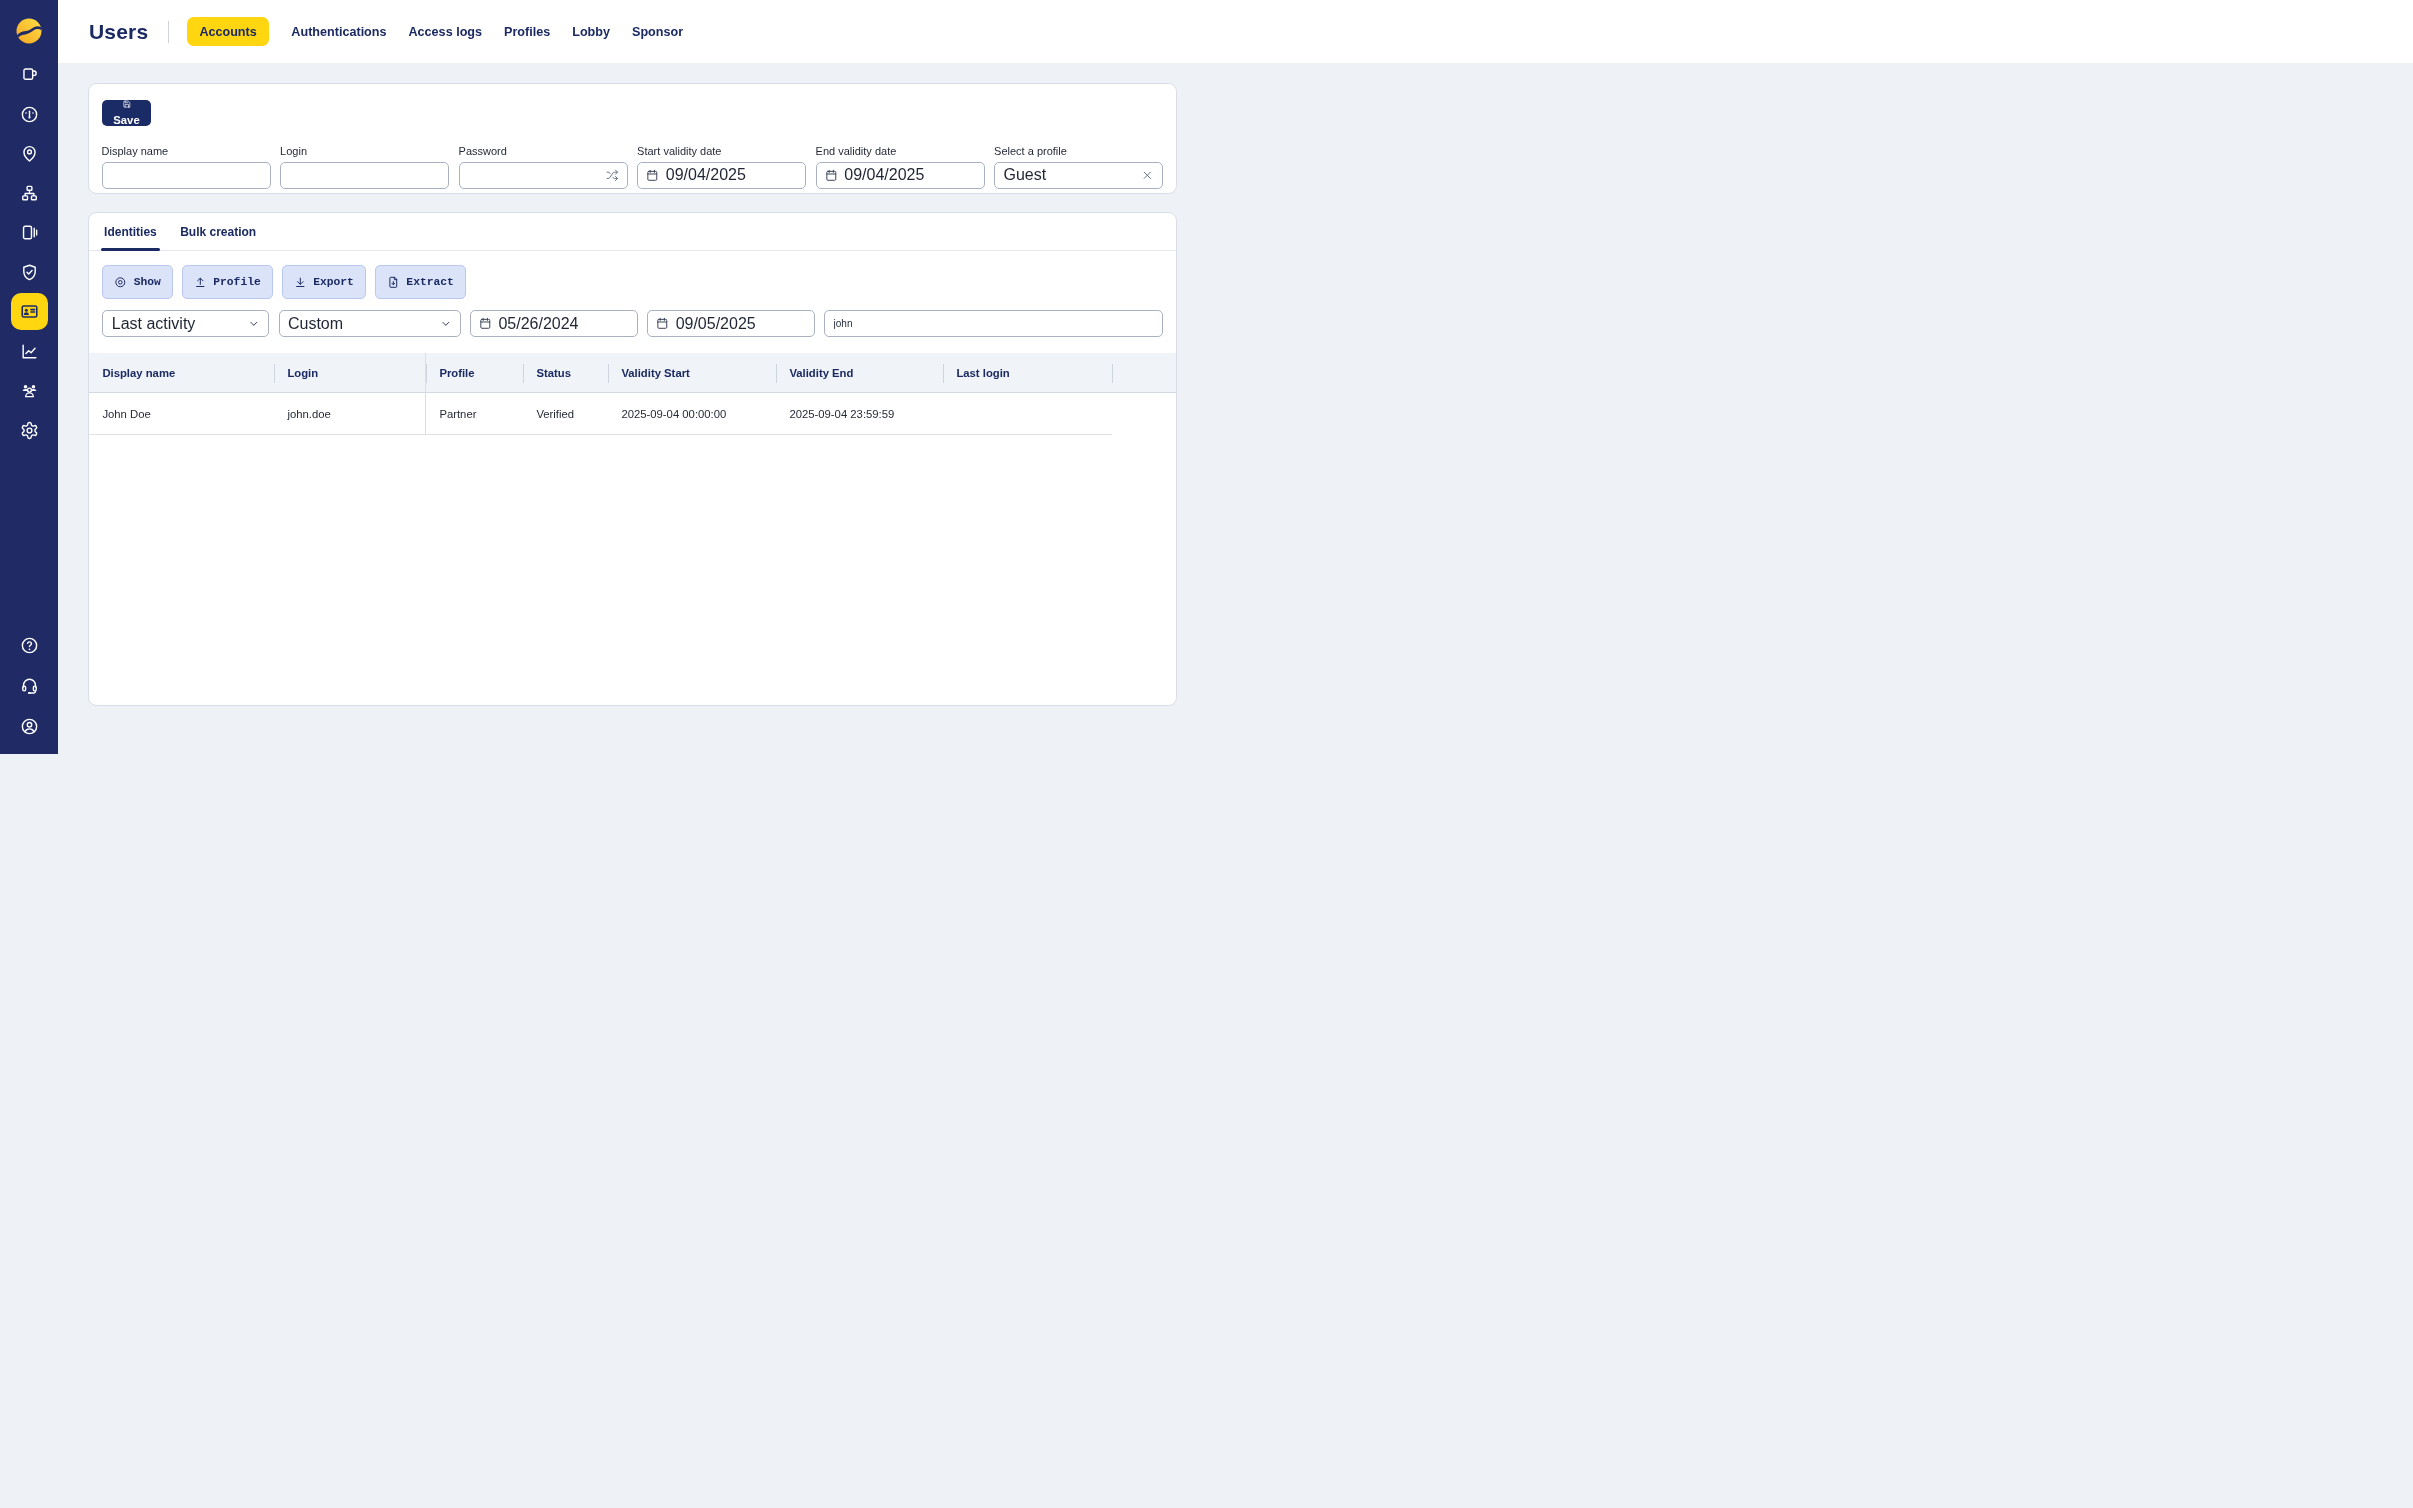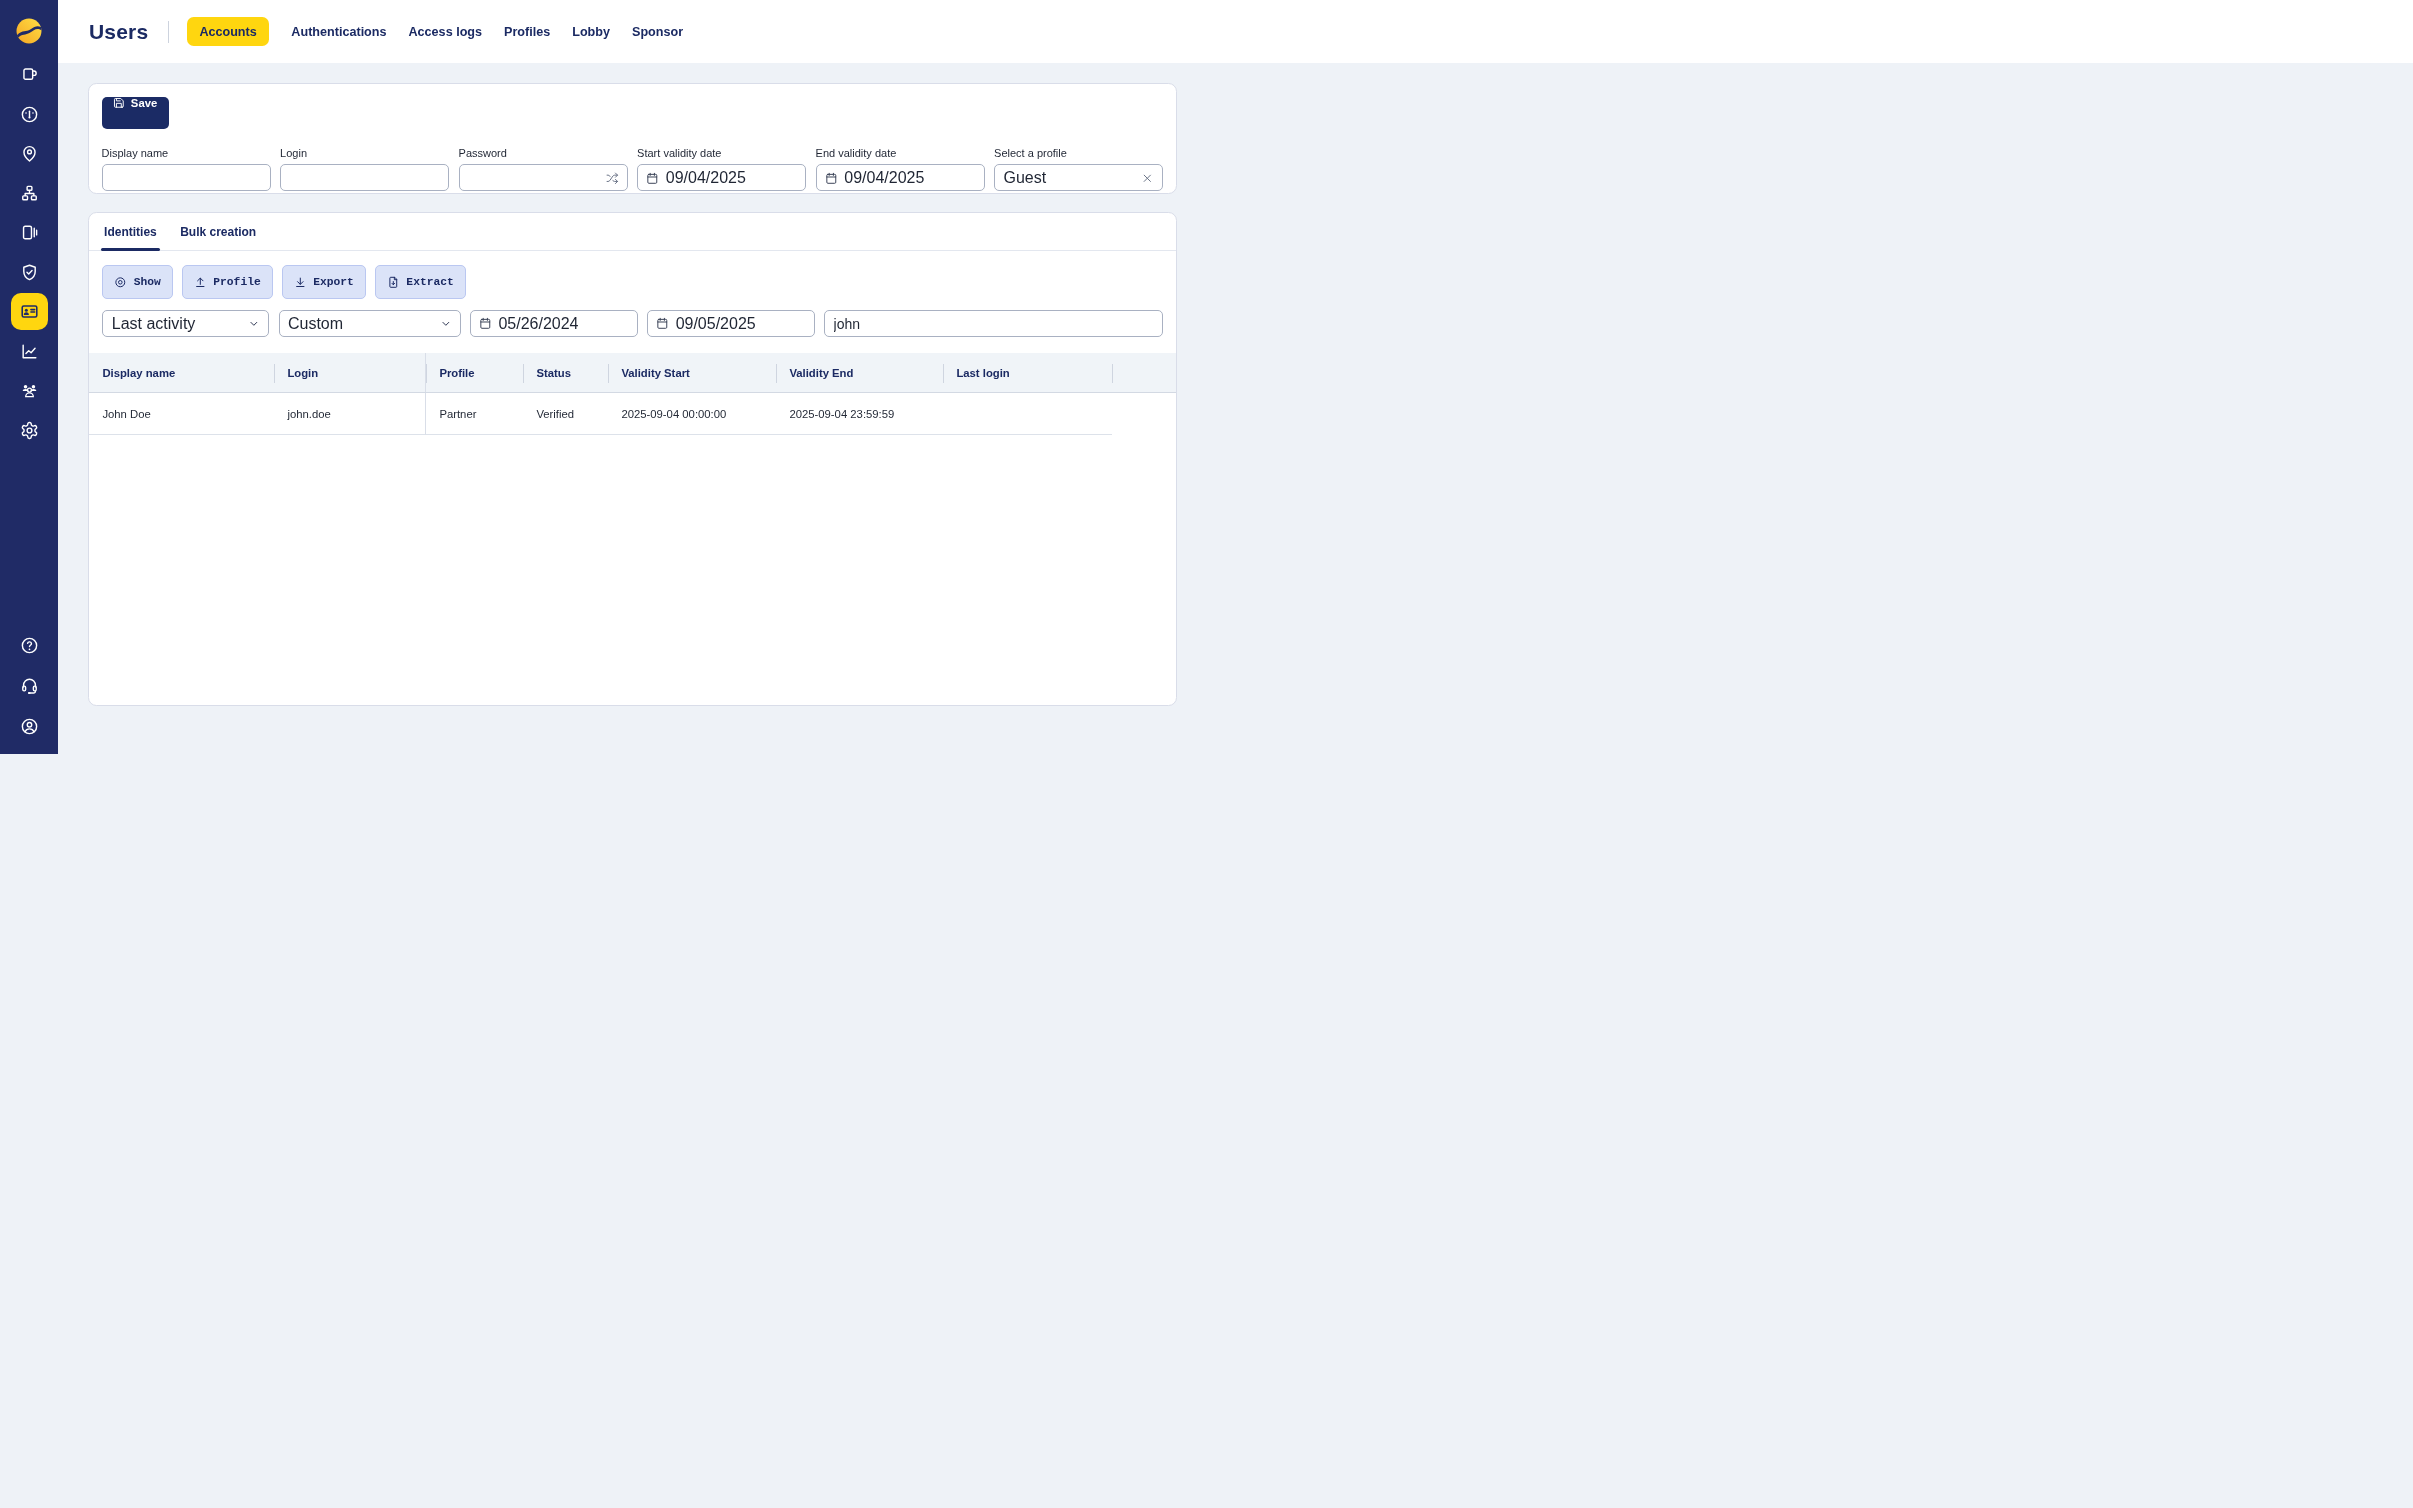"Save" .save-btn { align-items: none -> center; flex-direction: none -> column; height: 32px -> 26px }
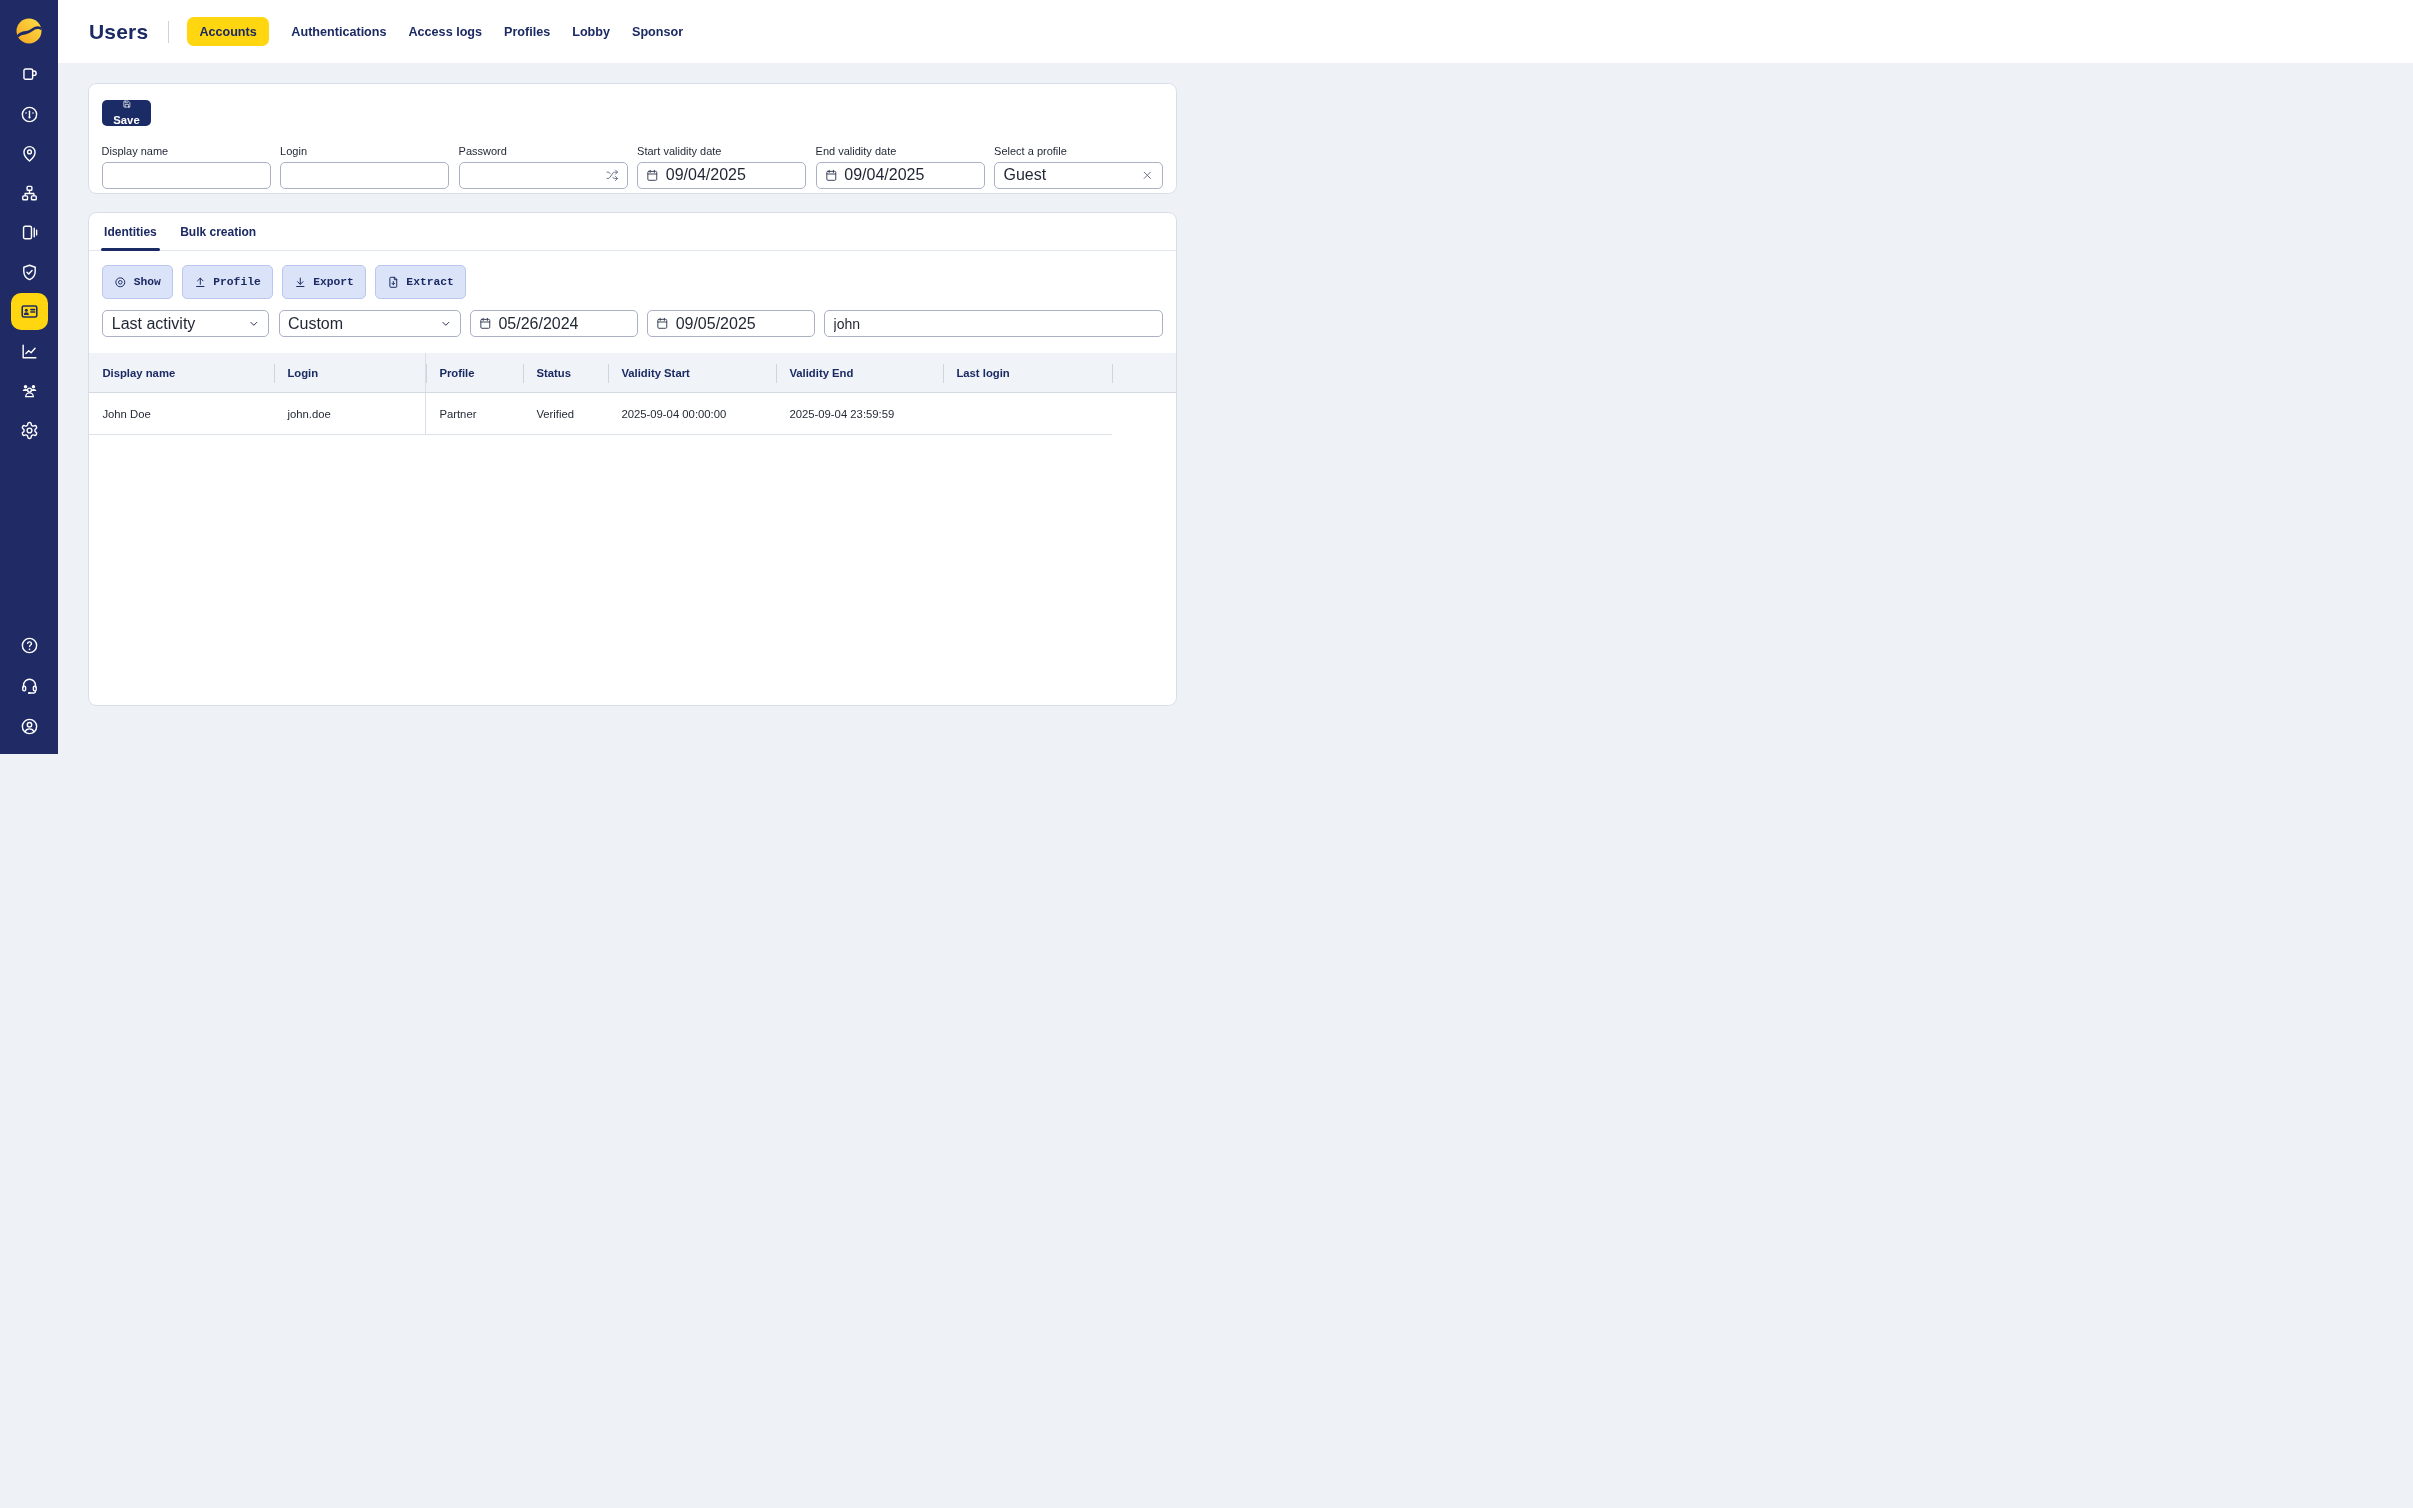"john" .ctrl input { font-size: 14px -> 10px }
